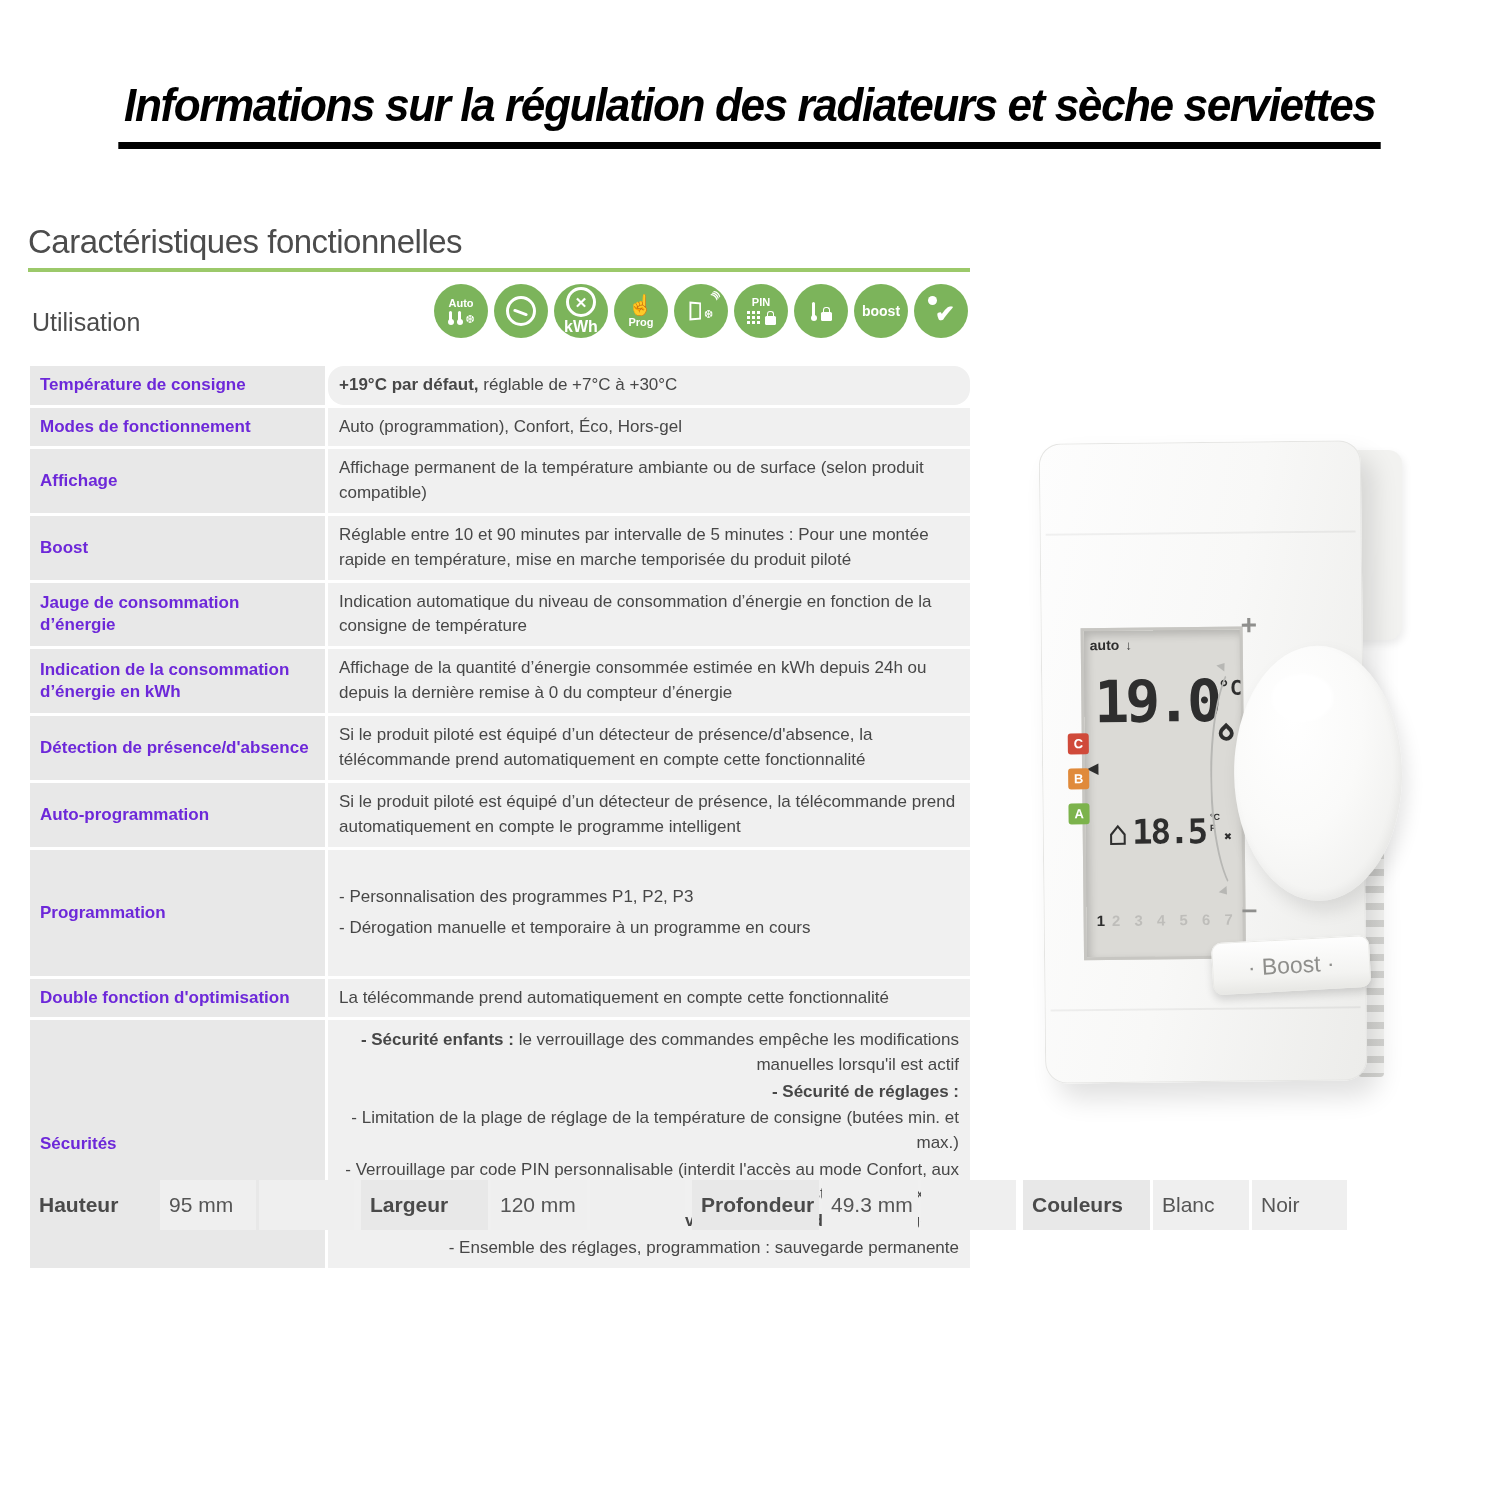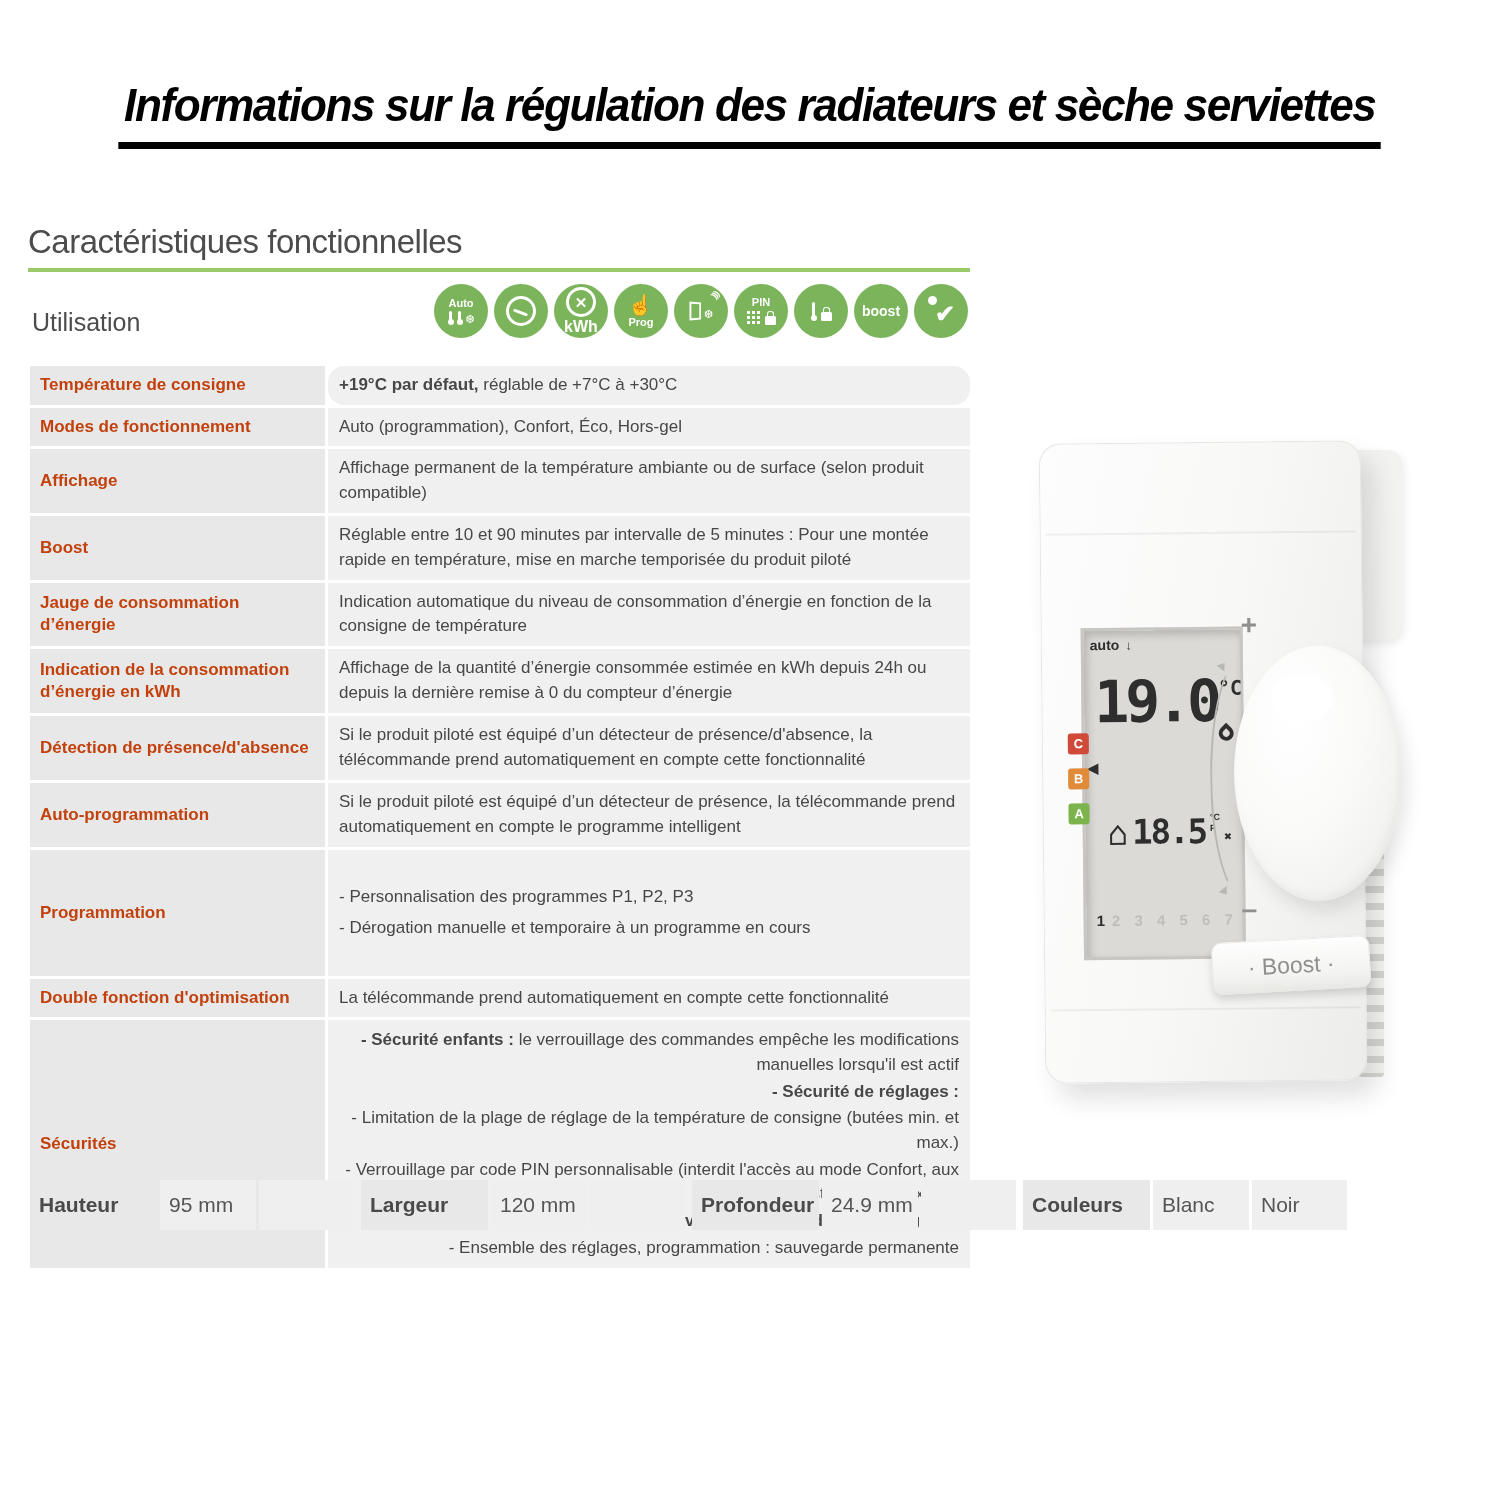"Température de consigne" .fl { color: #c2410c -> #6d28d9 }
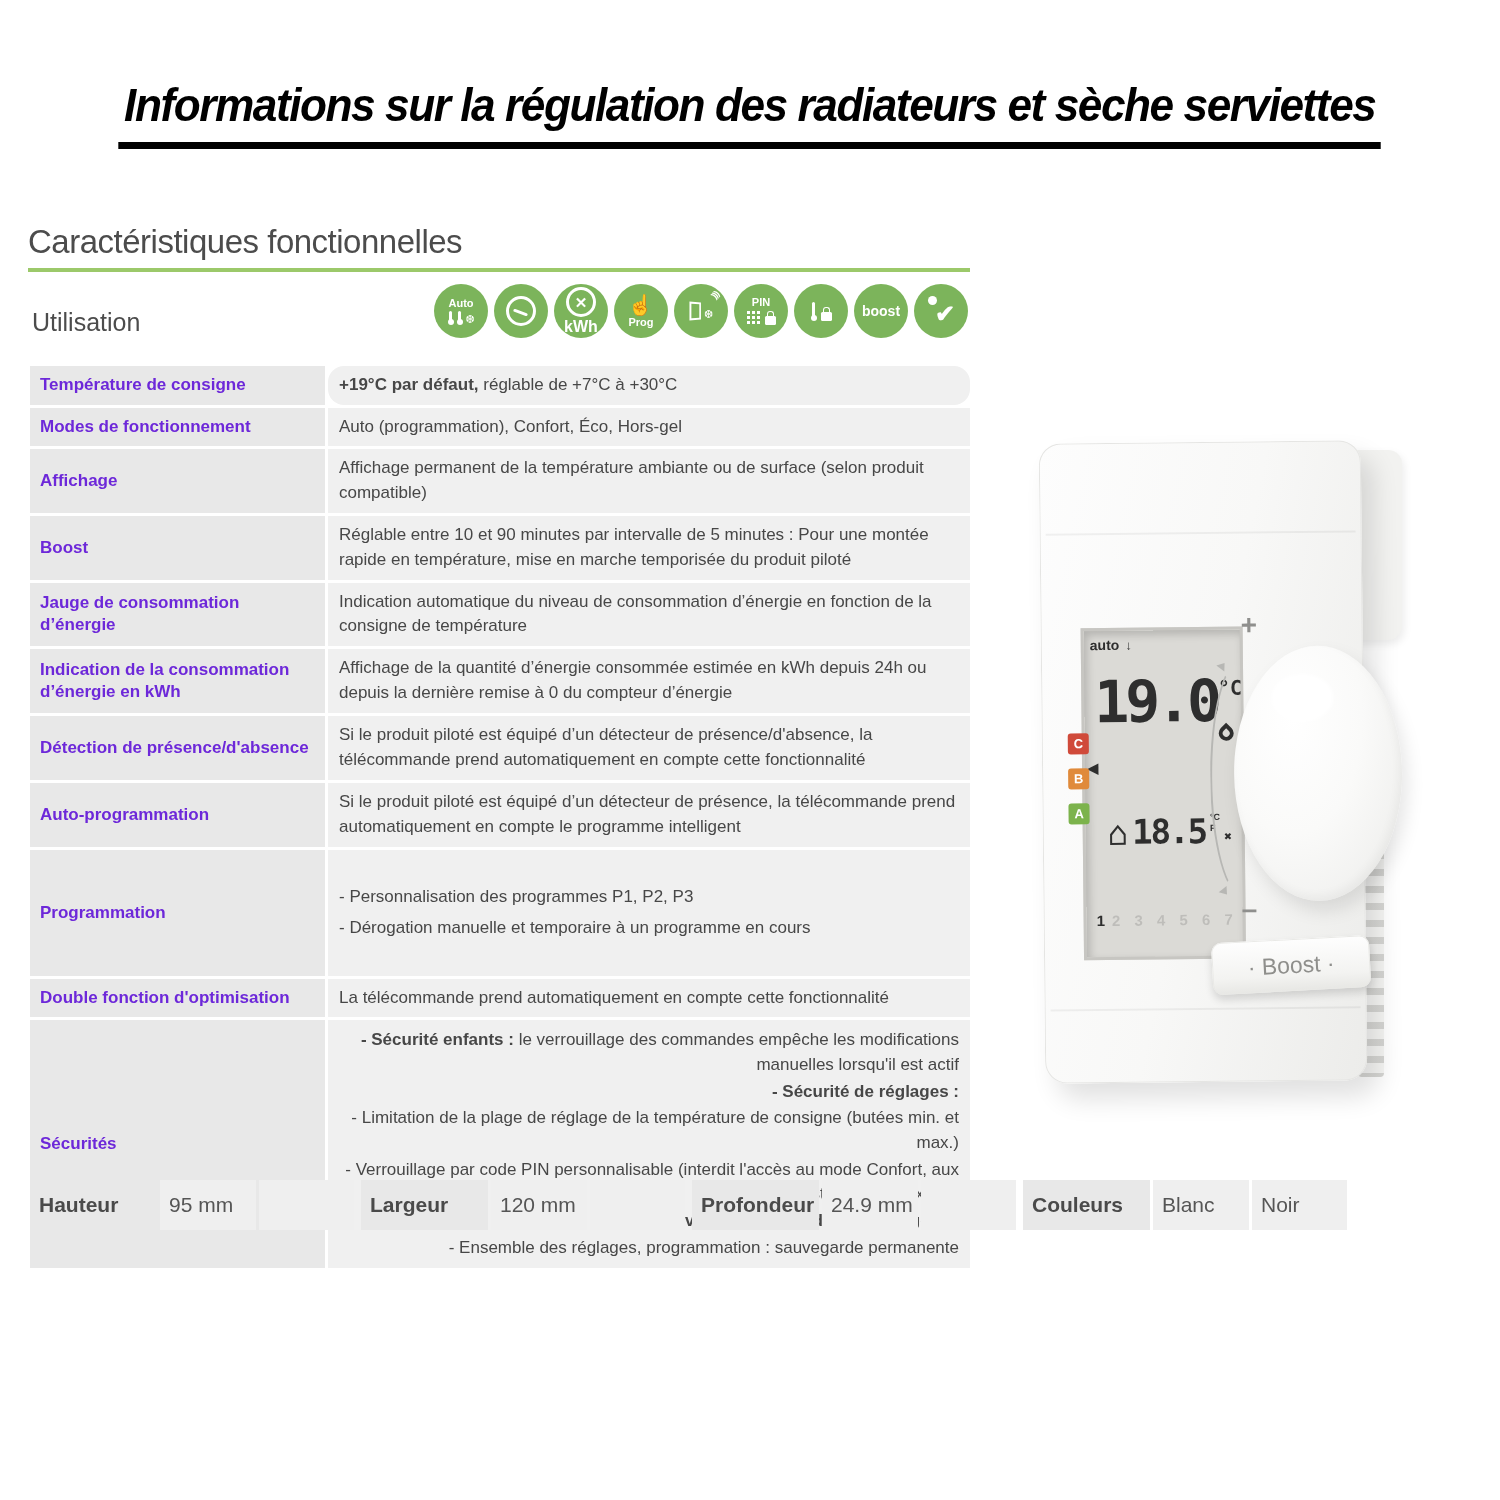"24.9 mm" div.sv { text: 24.9 -> 49.3 }
